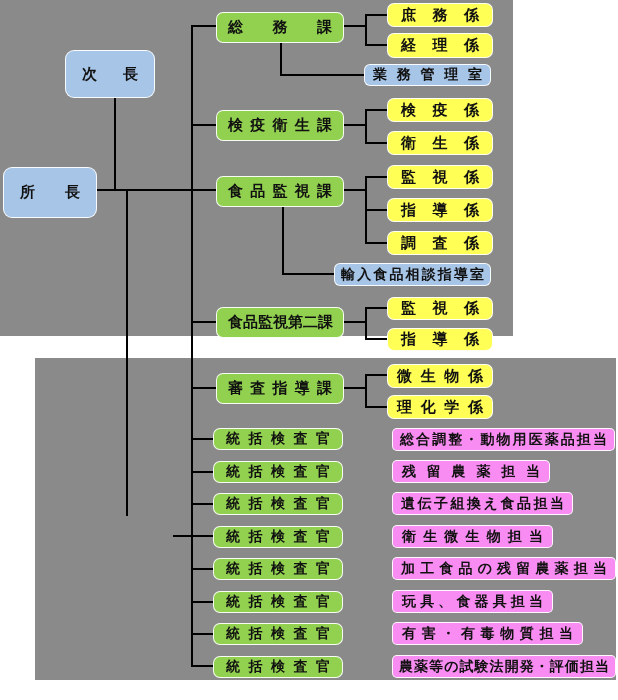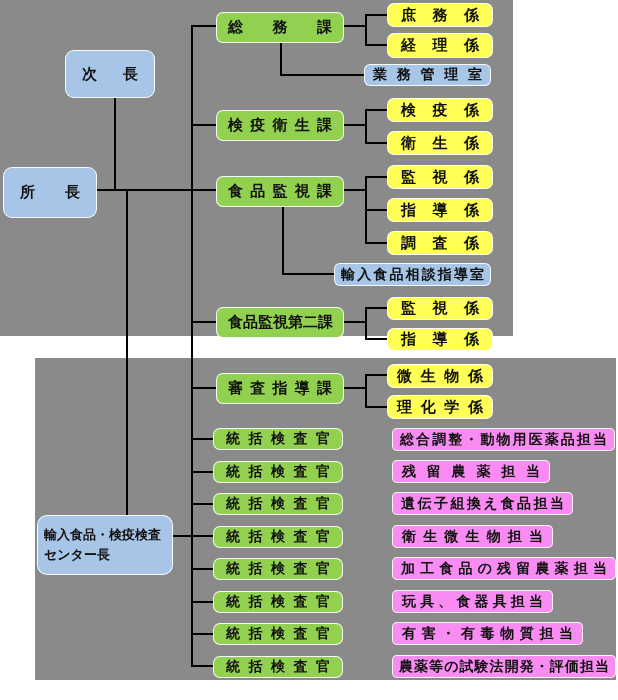"輸入食品・検疫検査" div.box { html: <div> <span>輸入食品・検疫検査 センター長</span> </div> -> none }
